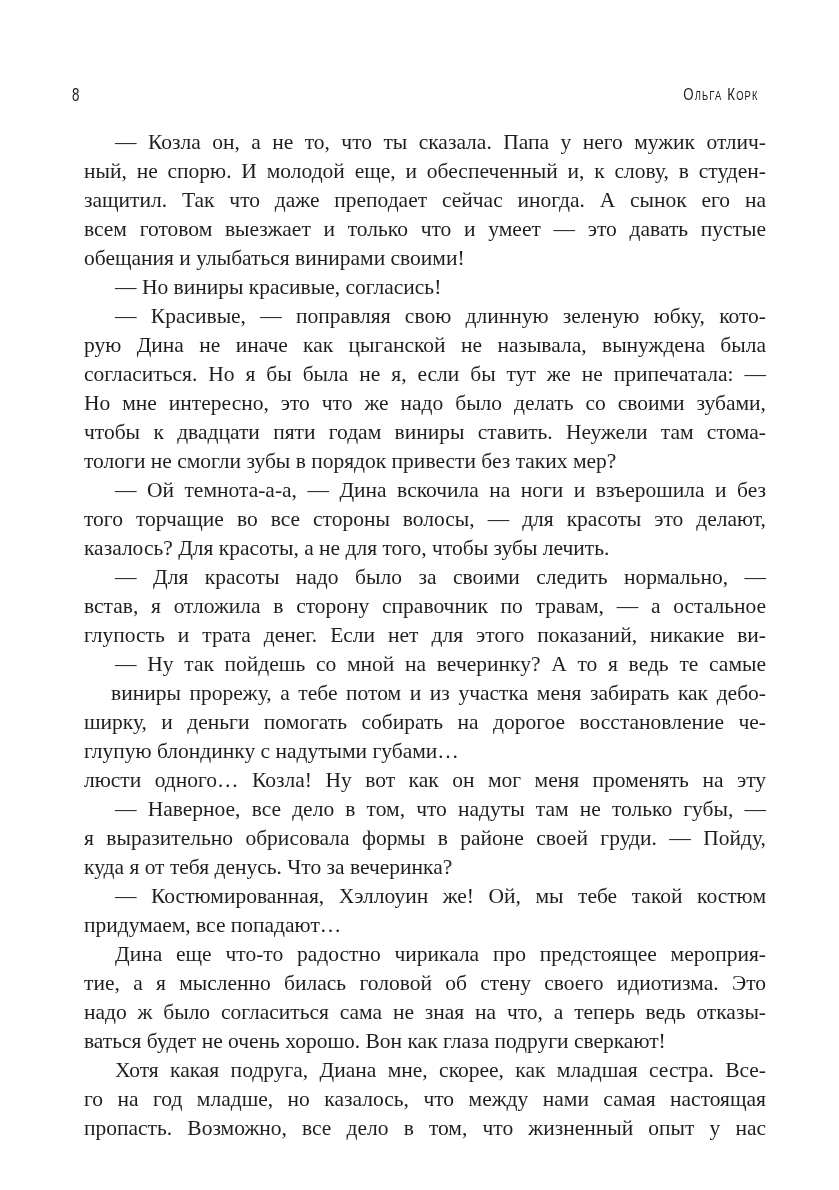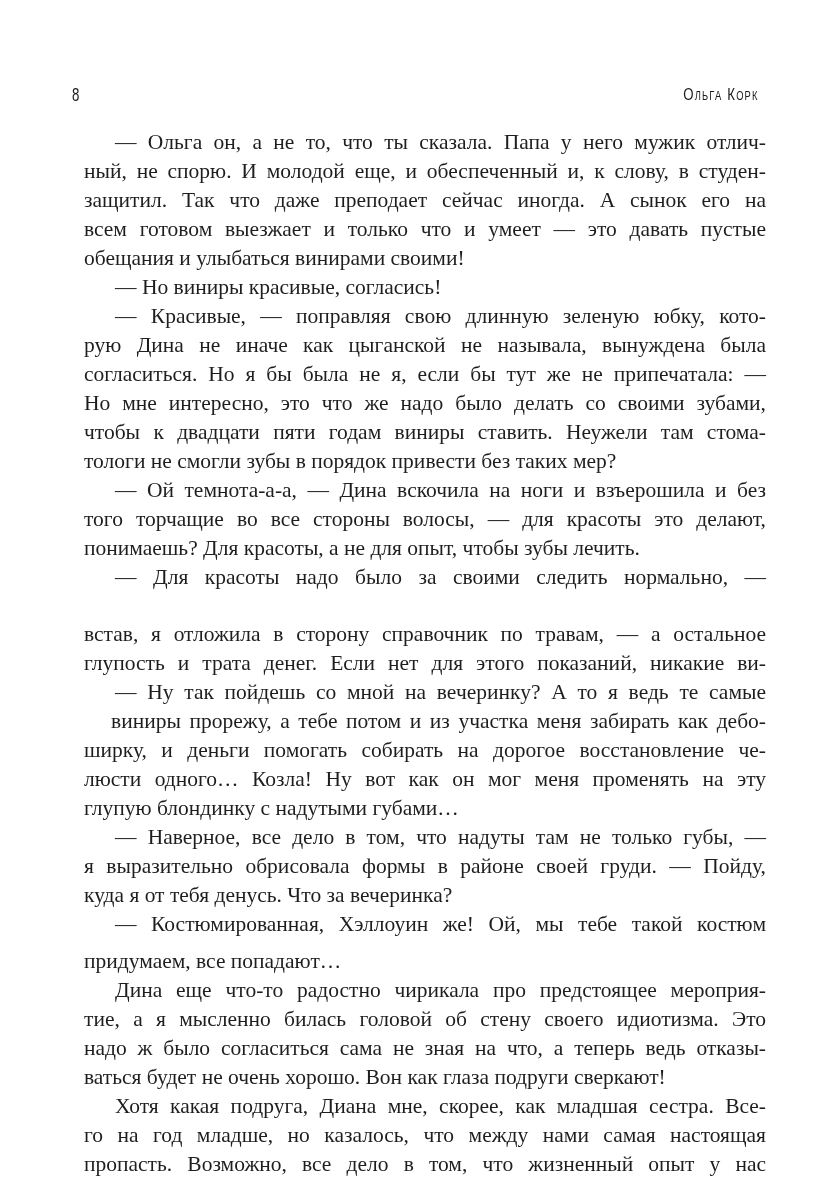"— Ольга он, а не" span.line { text: Ольга -> Козла }
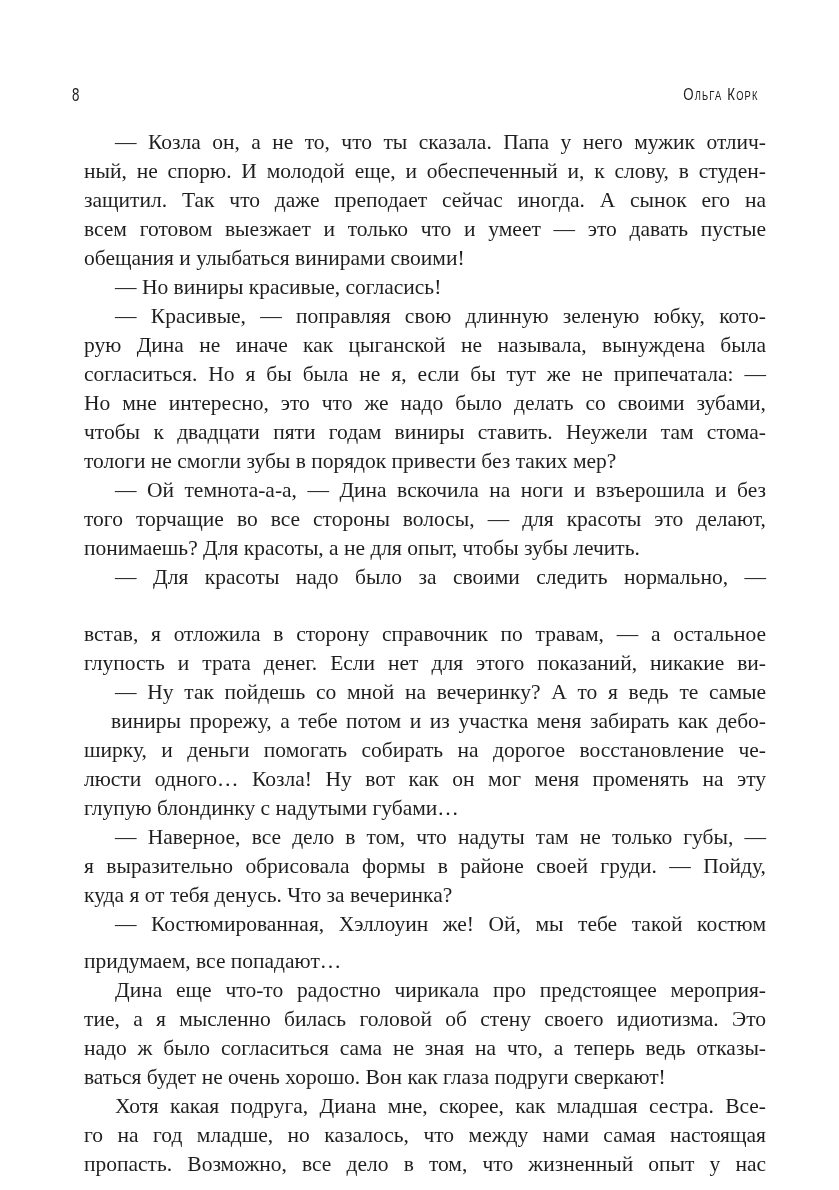"понимаешь? Для красоты, а не" span.line { text: понимаешь? Для красоты, а не для опыт -> казалось? Для красоты, а не для того }
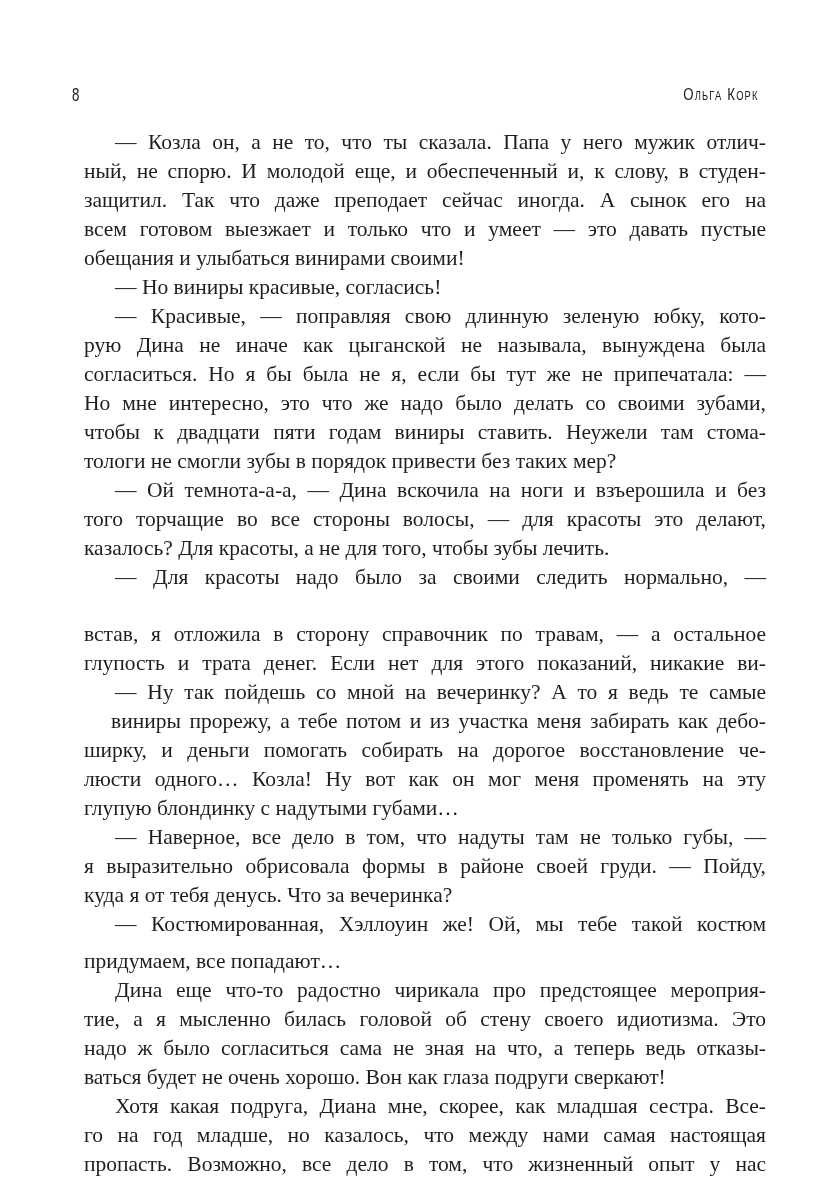"встав, я отложила в сторону" span.line { margin-top: 28px -> none }
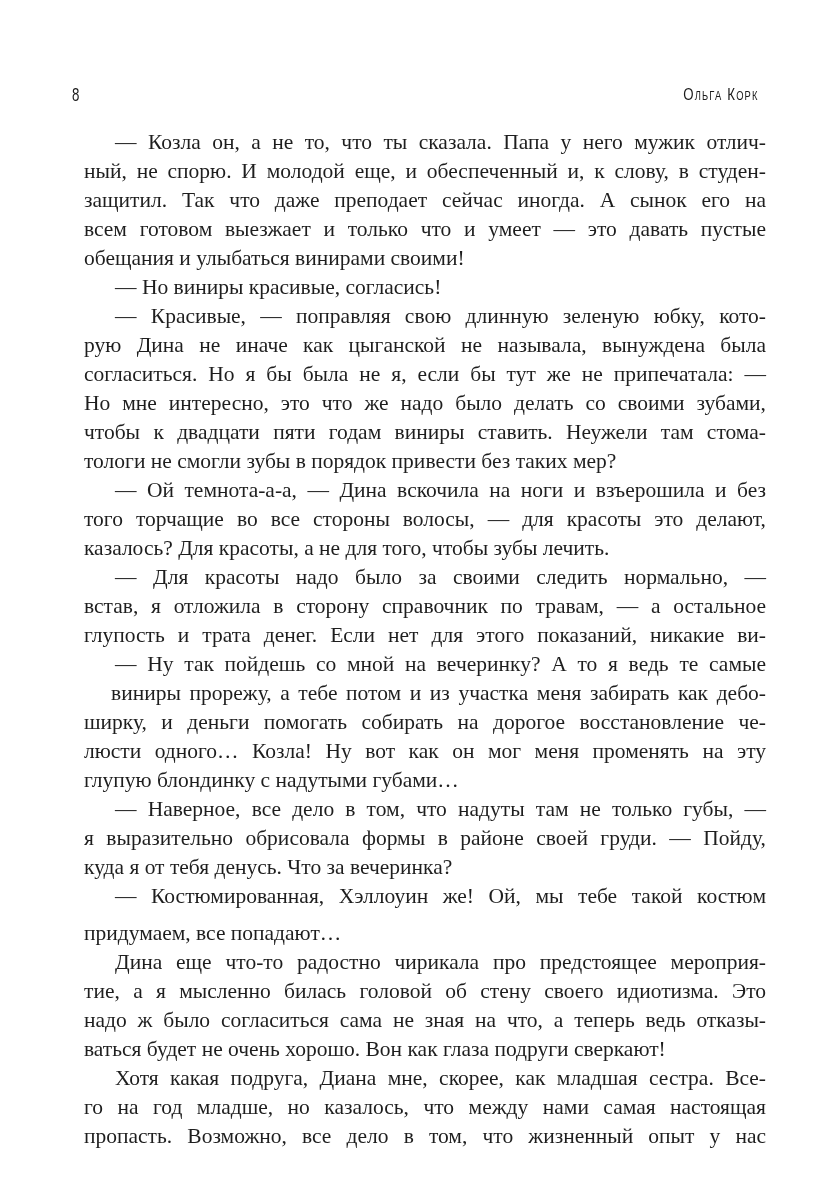"люсти одного… Козла! Ну вот" span.line { order: before "глупую блондинку с надутыми губами…" -> after "глупую блондинку с надутыми губами…" }
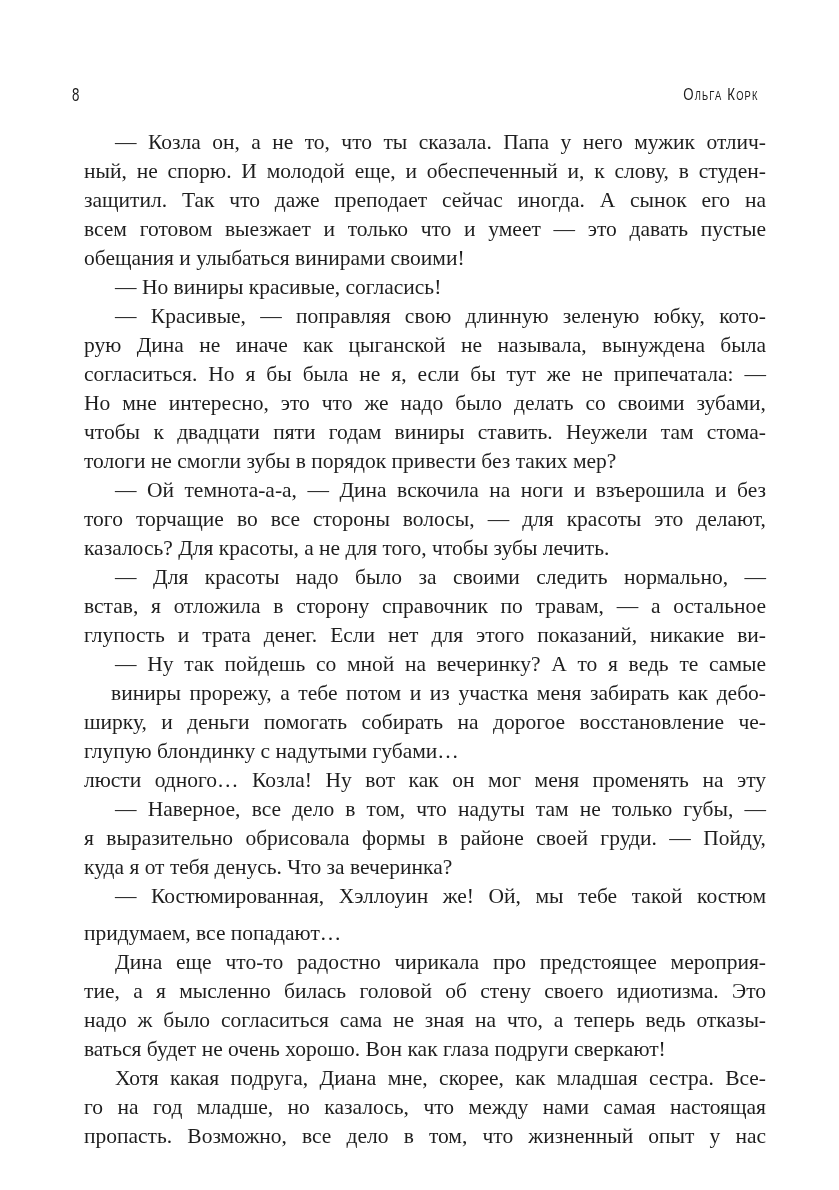"придумаем, все попадают…" span.line { margin-top: 8px -> none }
